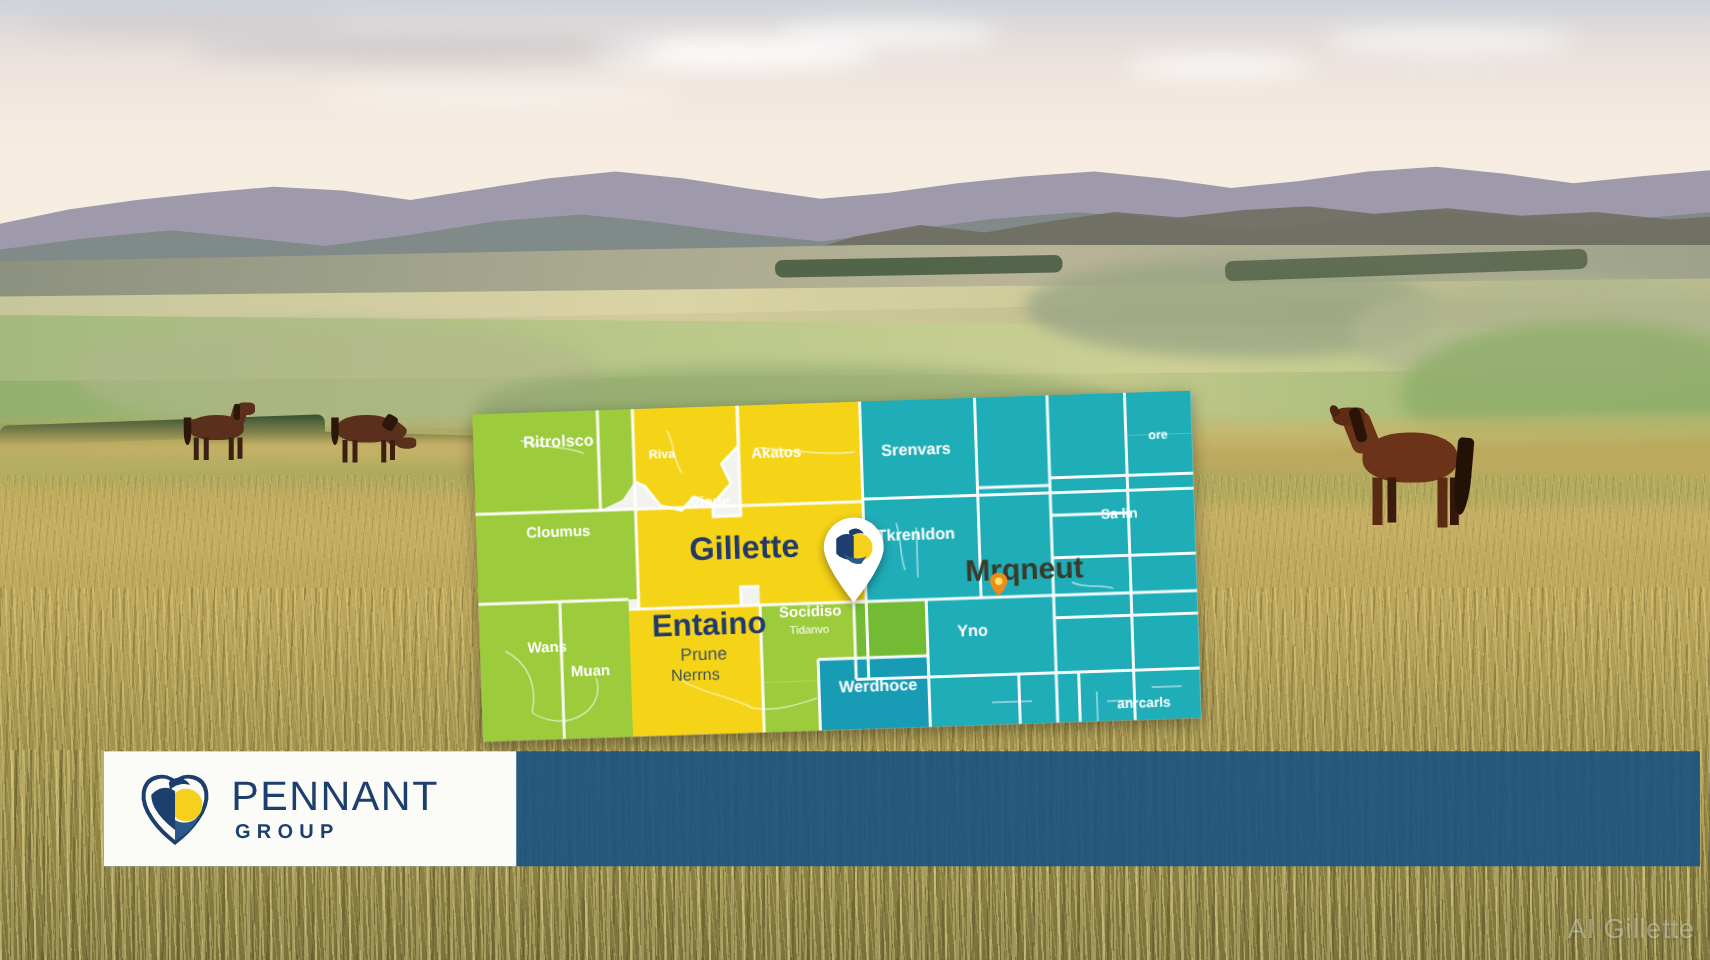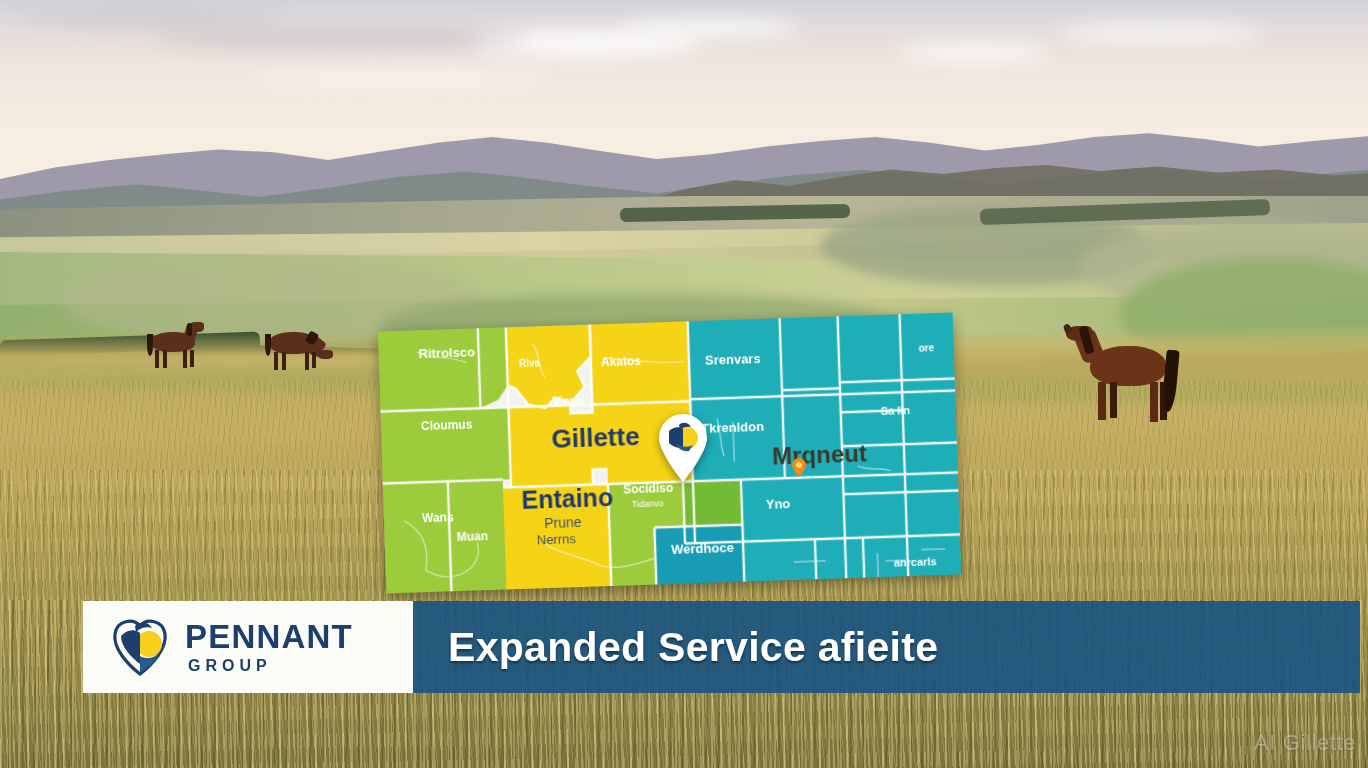"PENNANT" .logo-name { font-weight: 700 -> 400 }
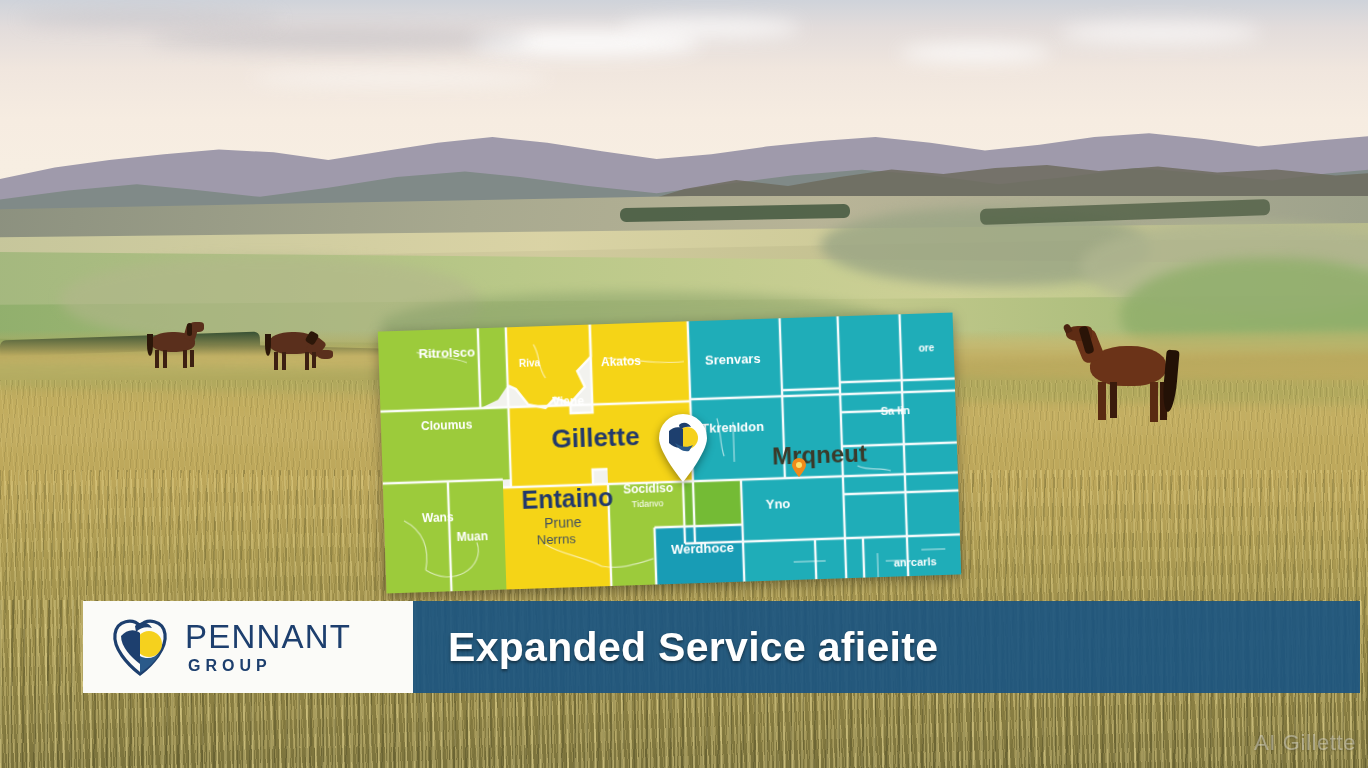"Expanded Service afieite" div.banner-title { html: <div>Expanded Service afieite</div> -> none }
